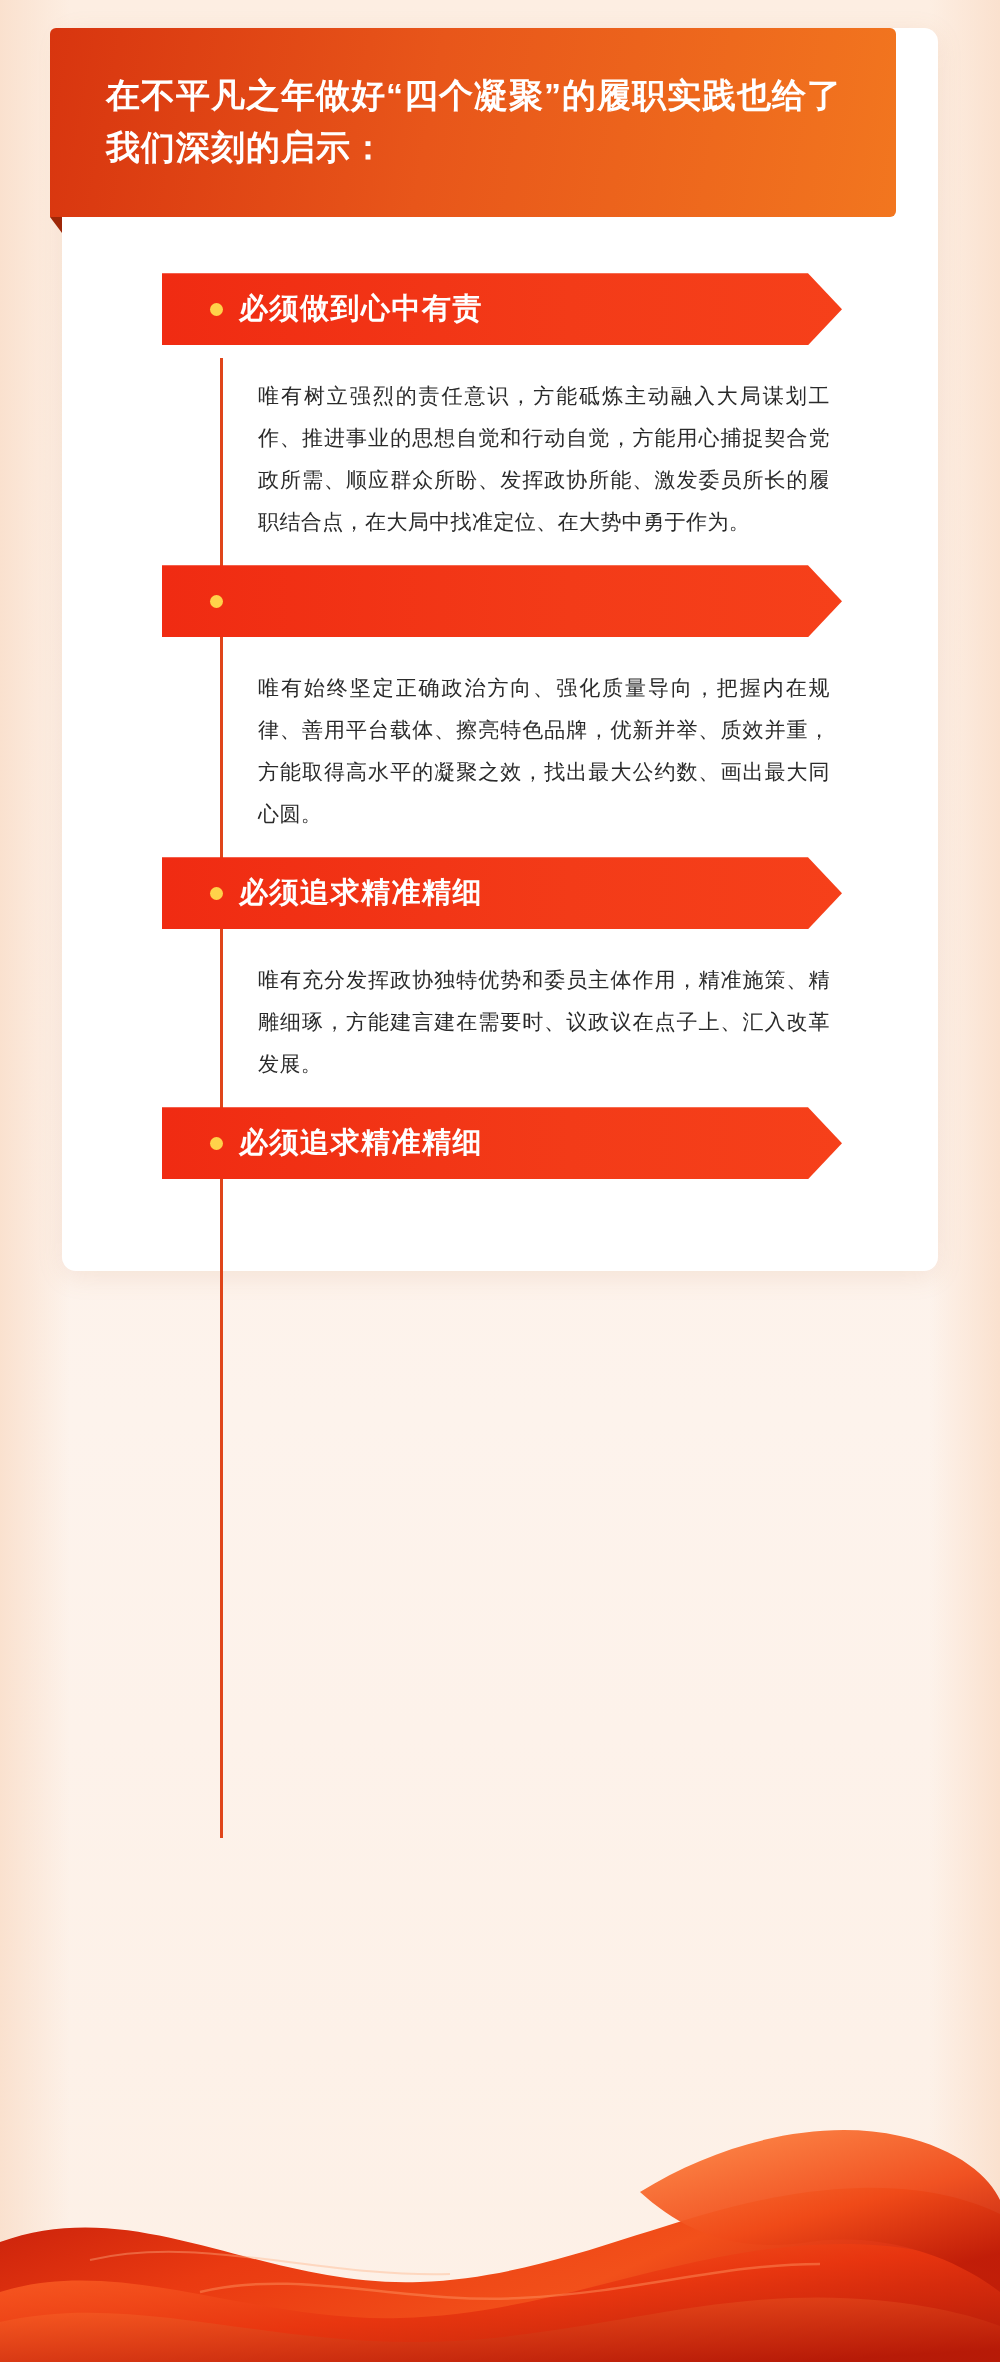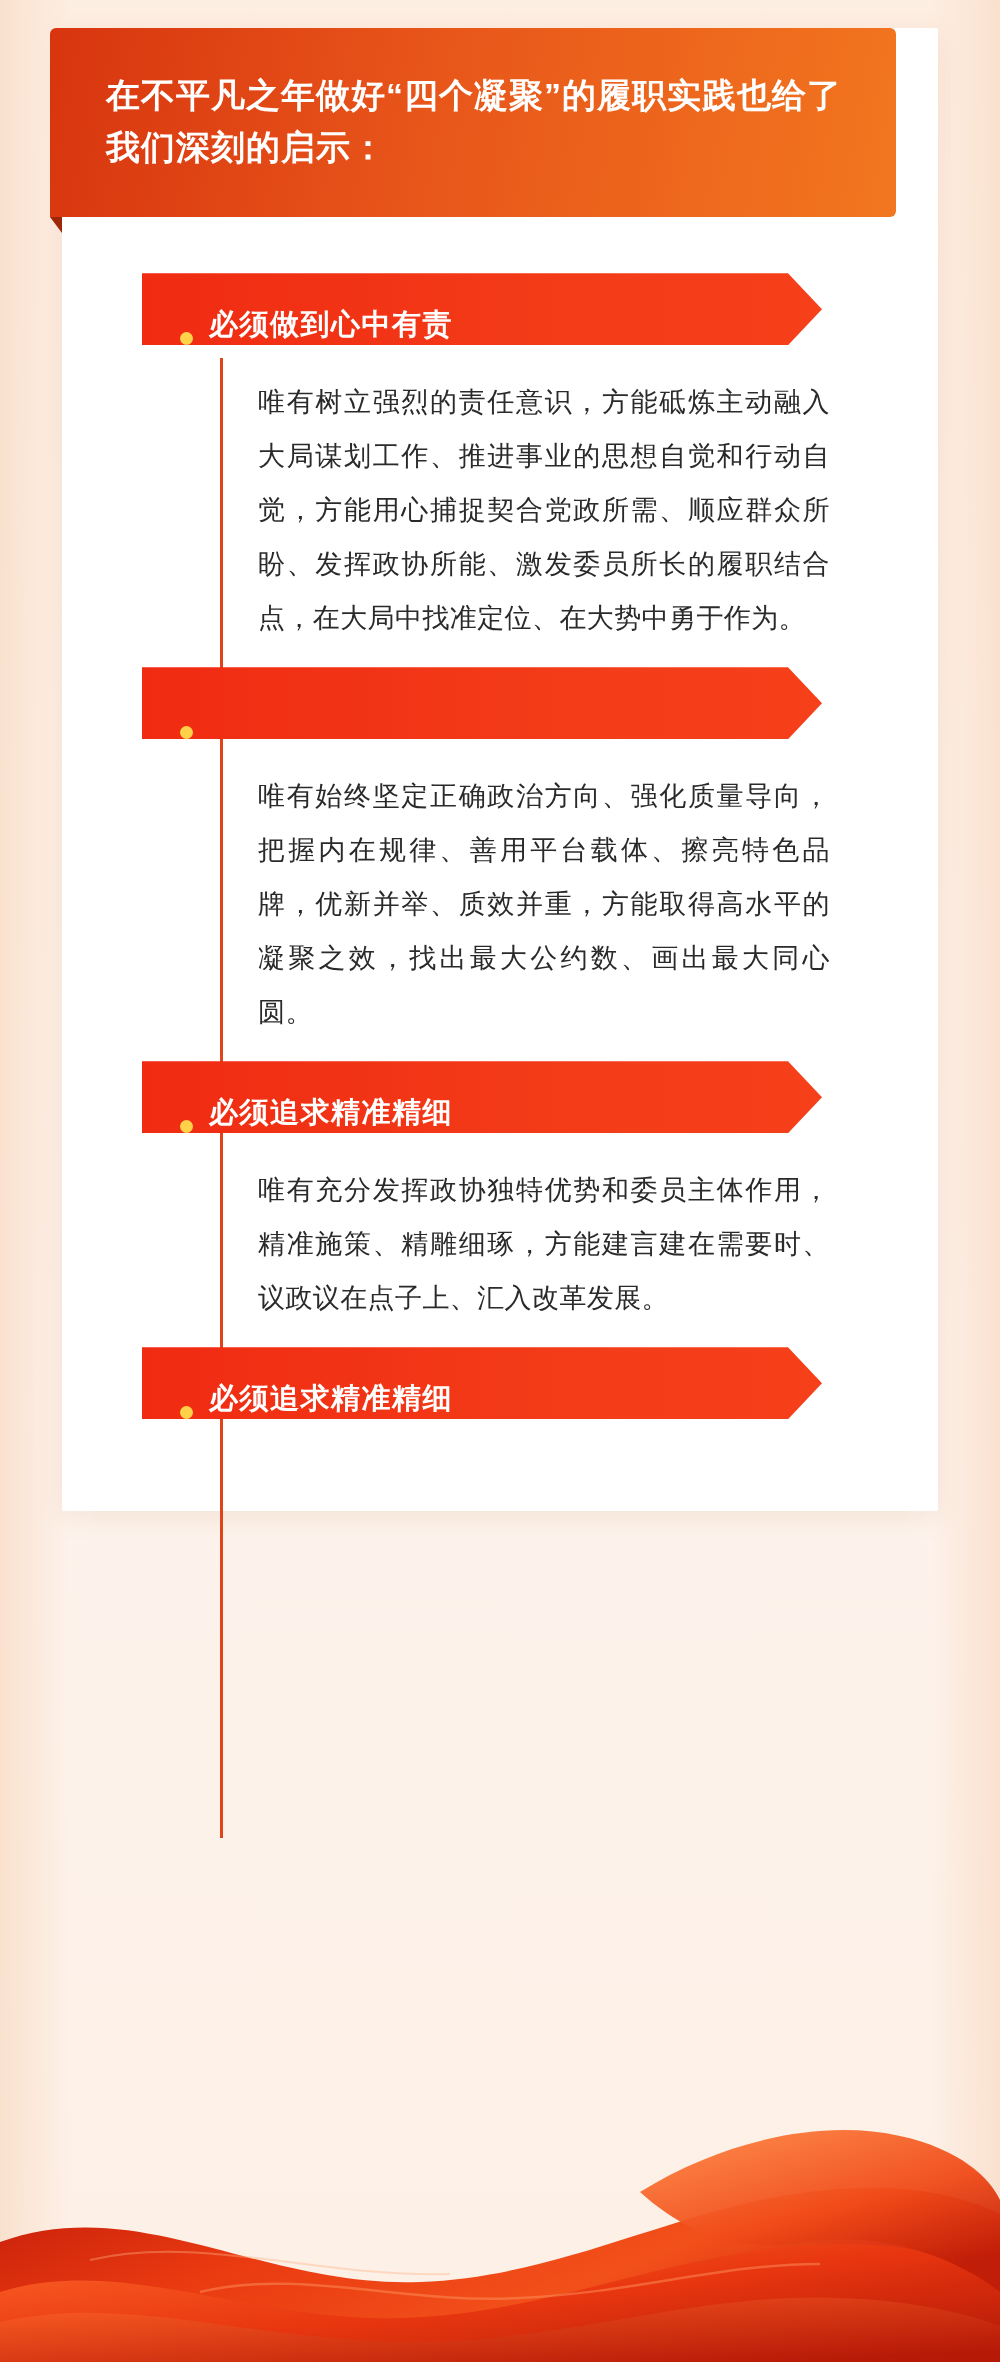"在不平凡之年做好“四个凝聚”的履职实践也给了我们深刻的启示：" .card { border-radius: 2px -> 14px }
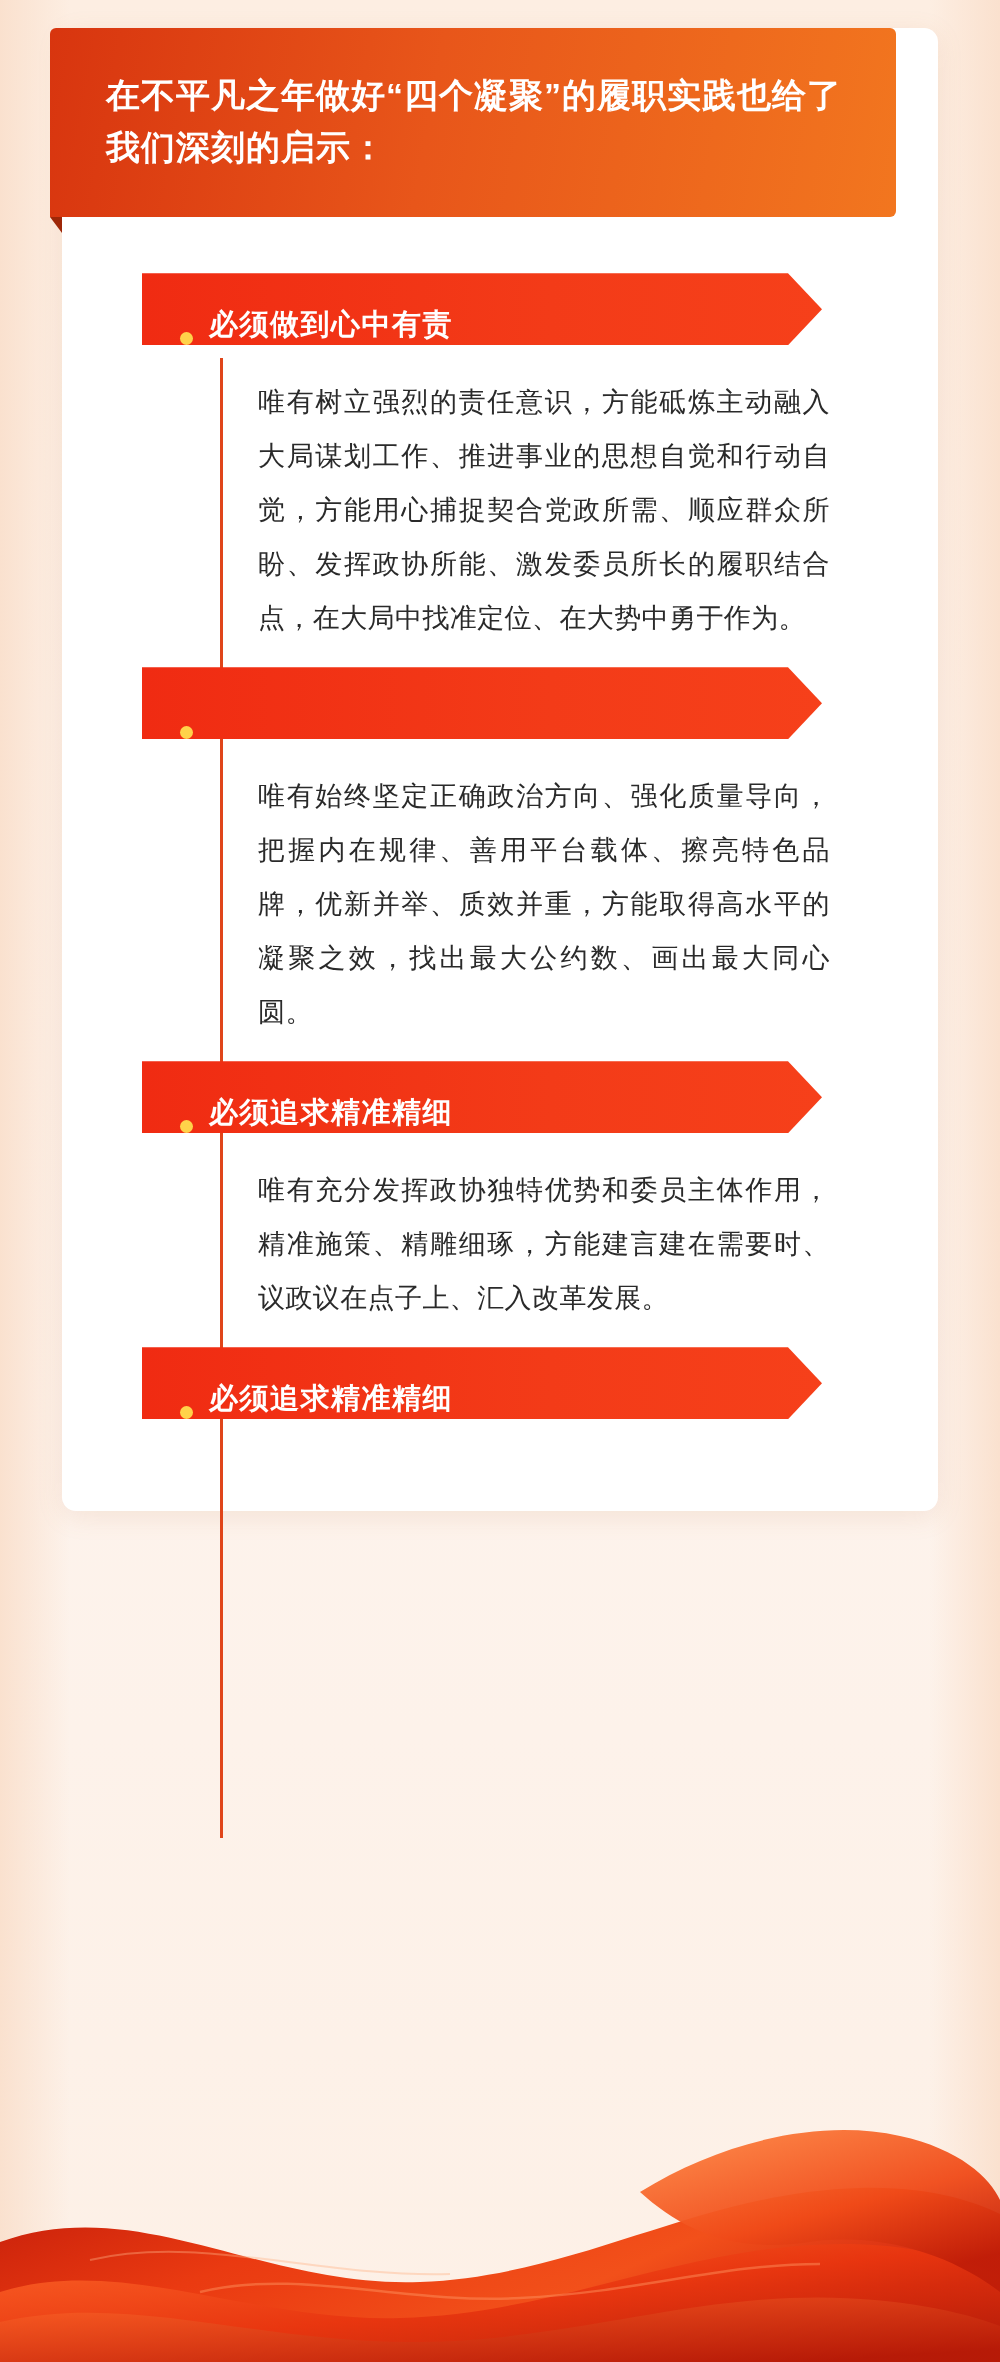"必须做到心中有责" .sec-head { align-items: flex-end -> center; margin-left: 80px -> 100px; padding-left: 38px -> 48px }
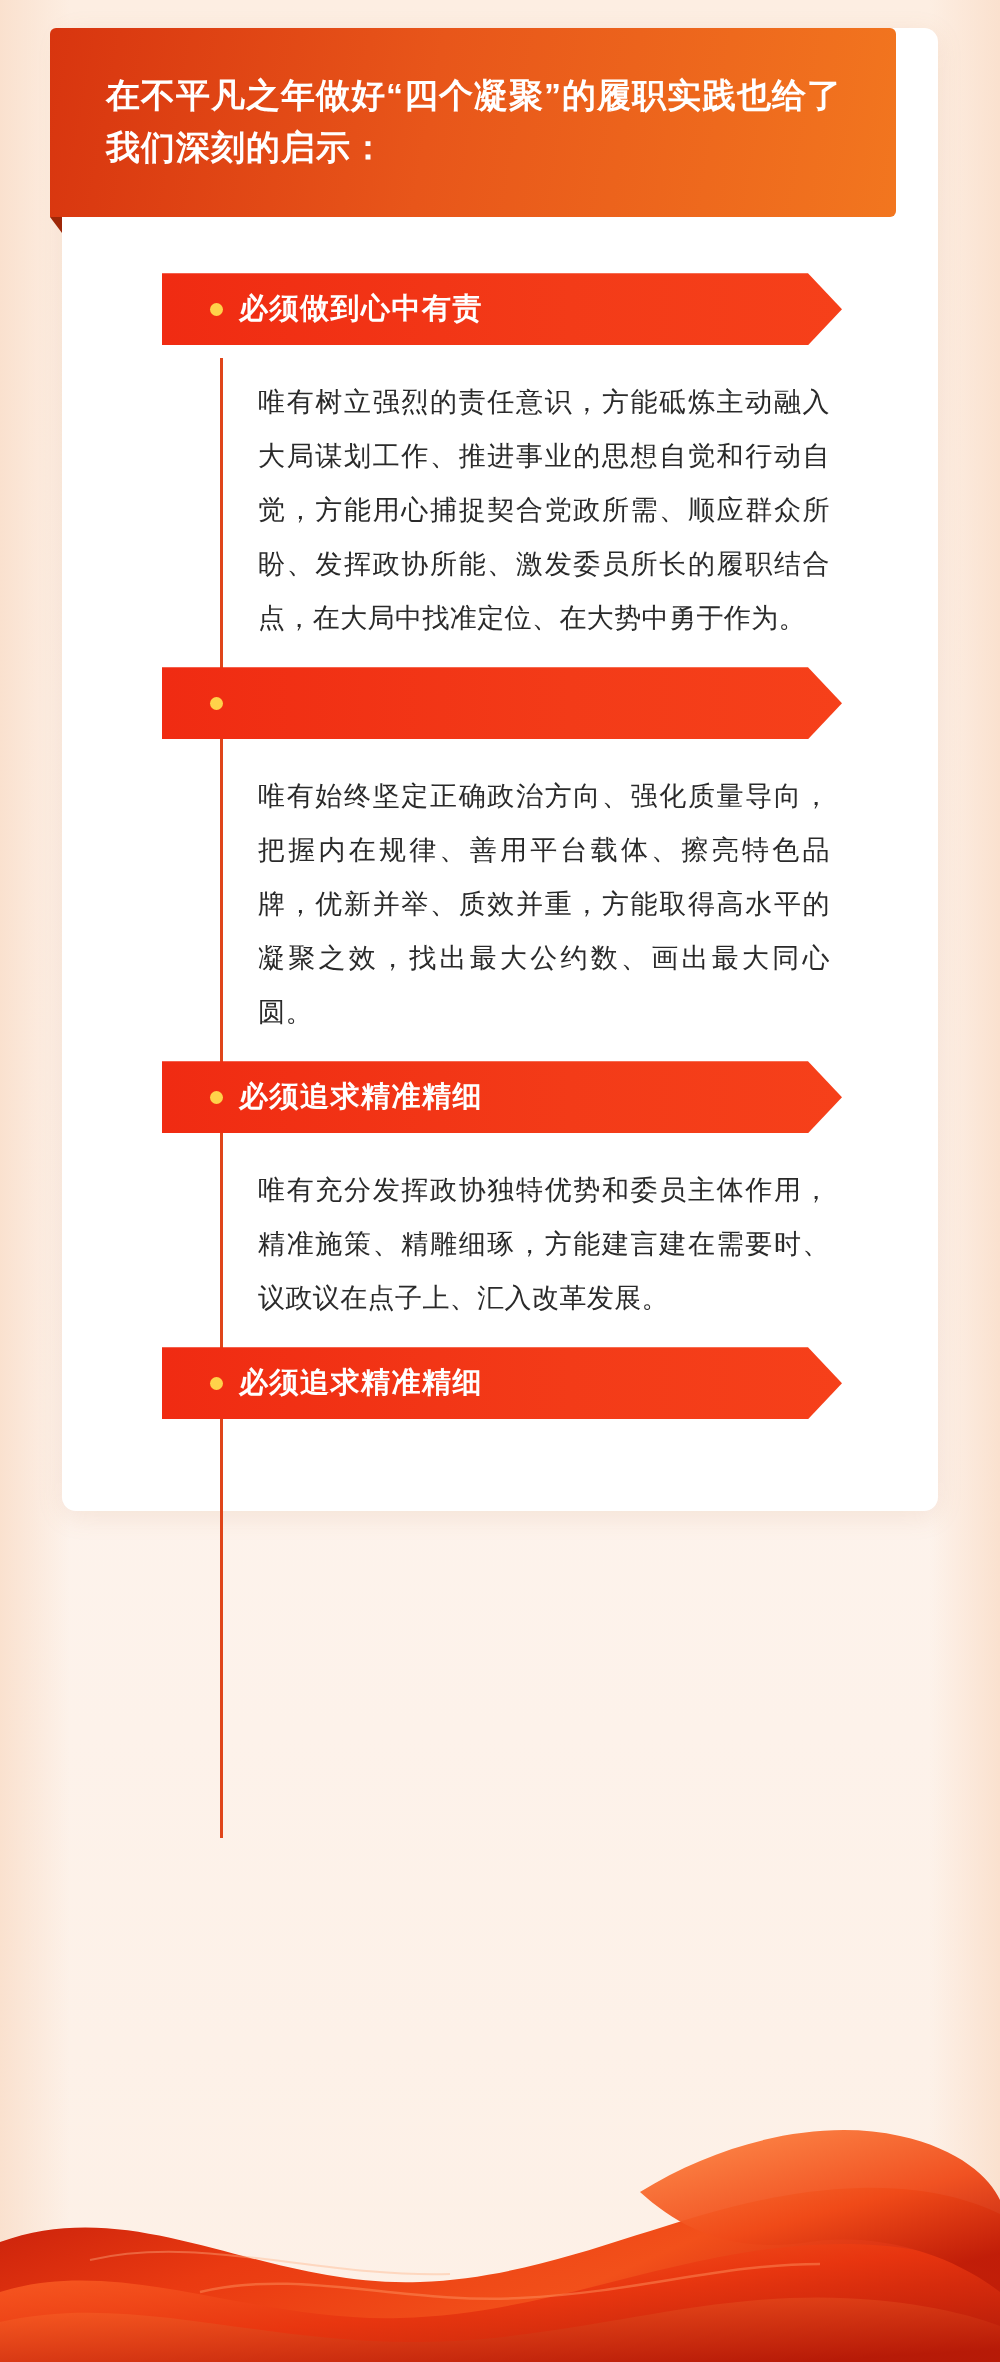"唯有树立强烈的责任意识，方能砥炼主动融入大局谋划工作、推进事业的思想自觉和行动自" .sec-body { font-size: 27px -> 21px }
